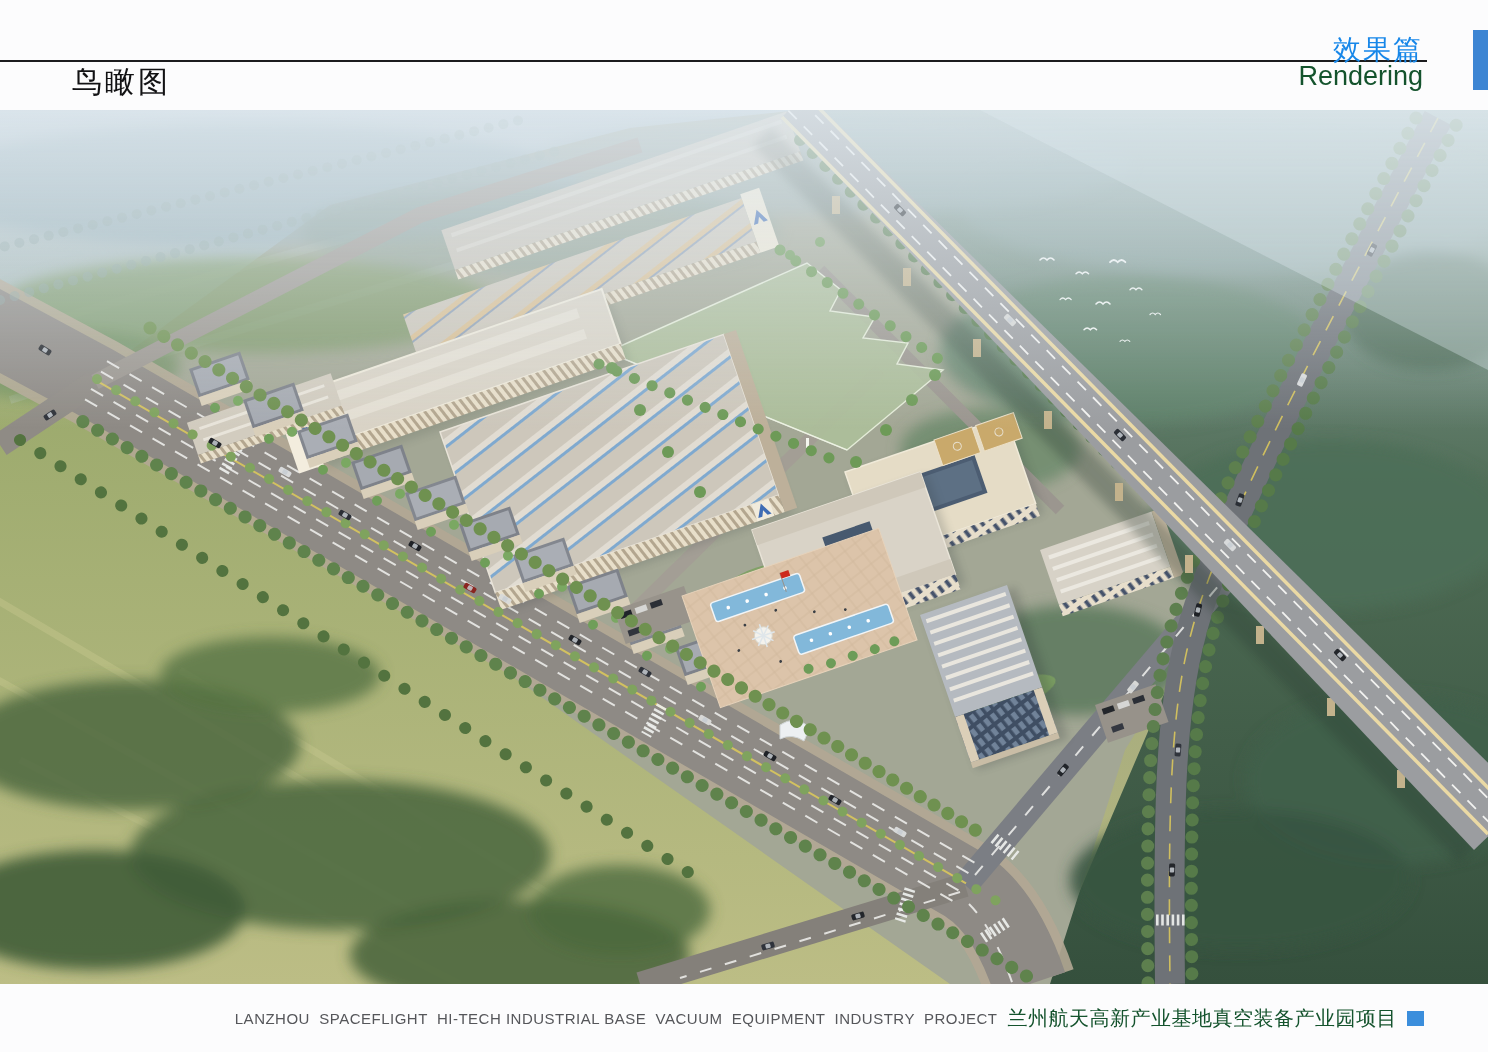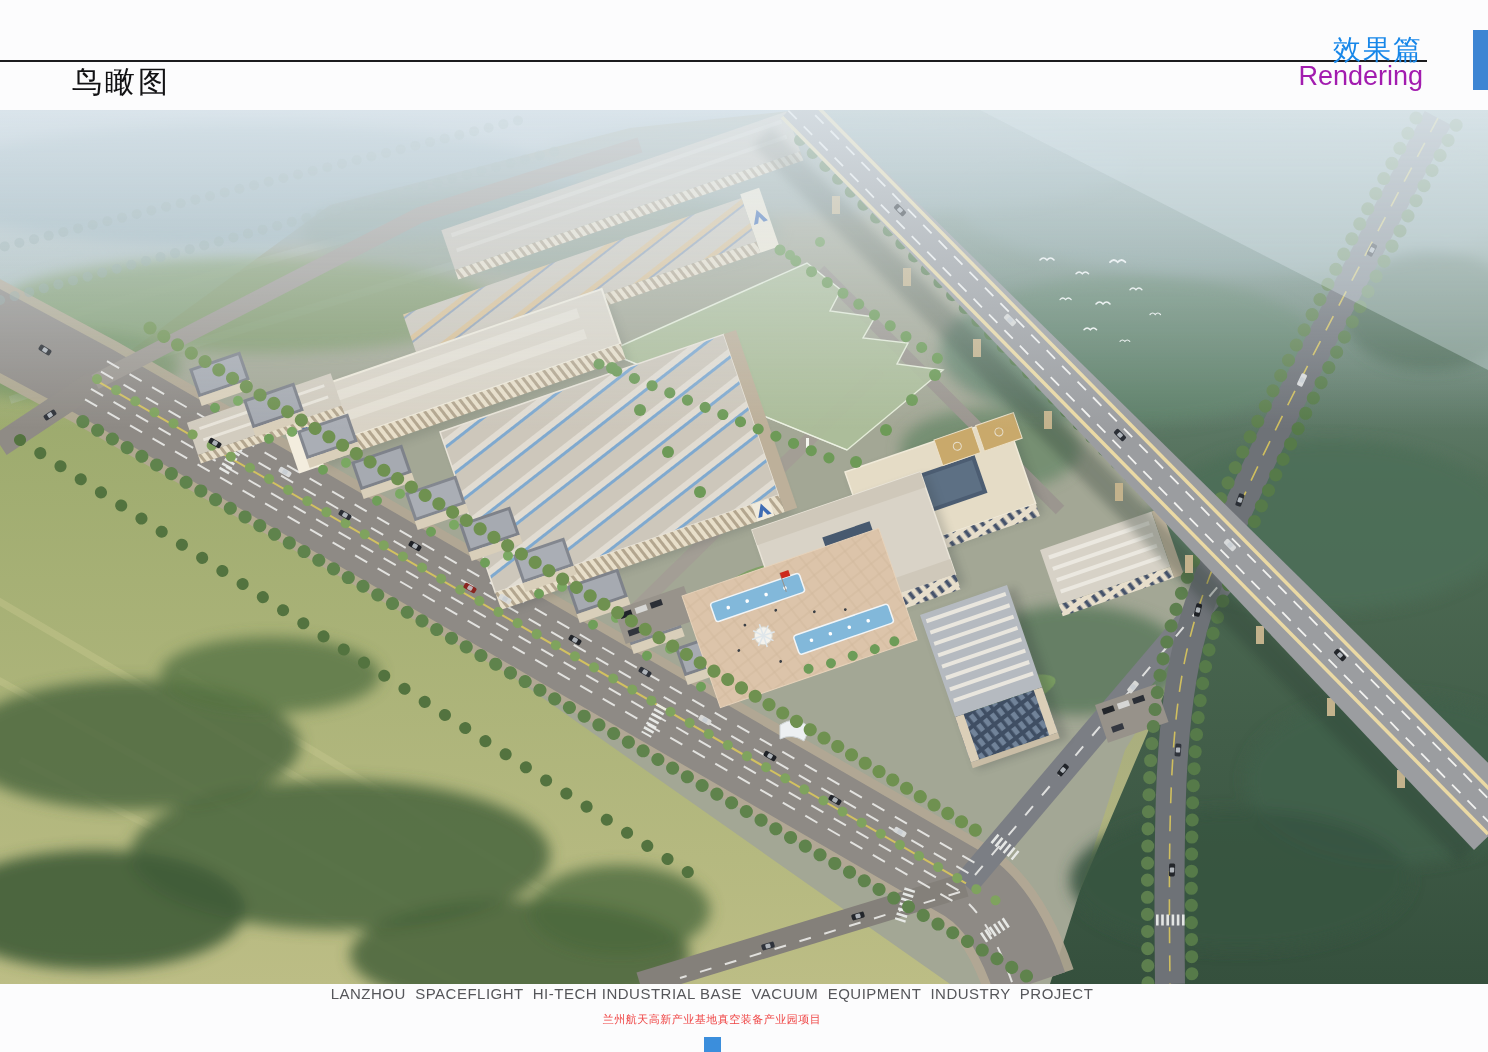"Rendering" .section-title-en { color: #a21caf -> #14532d }
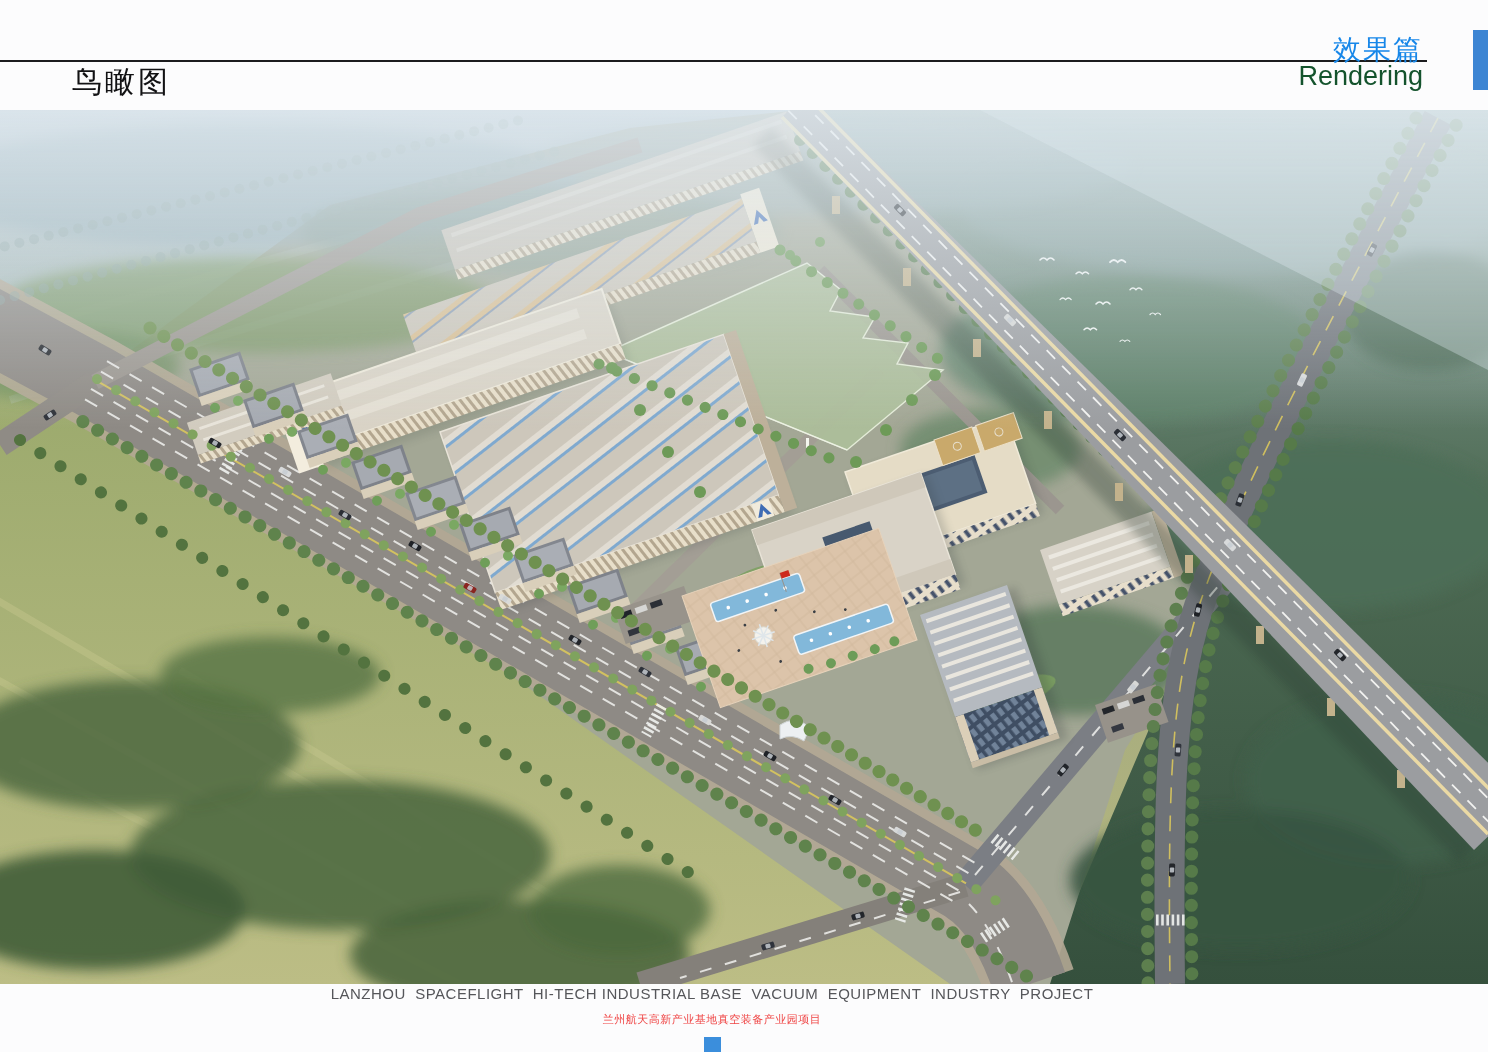"LANZHOU SPACEFLIGHT HI-TECH INDUSTRIAL" .page-footer { flex-direction: column -> none }
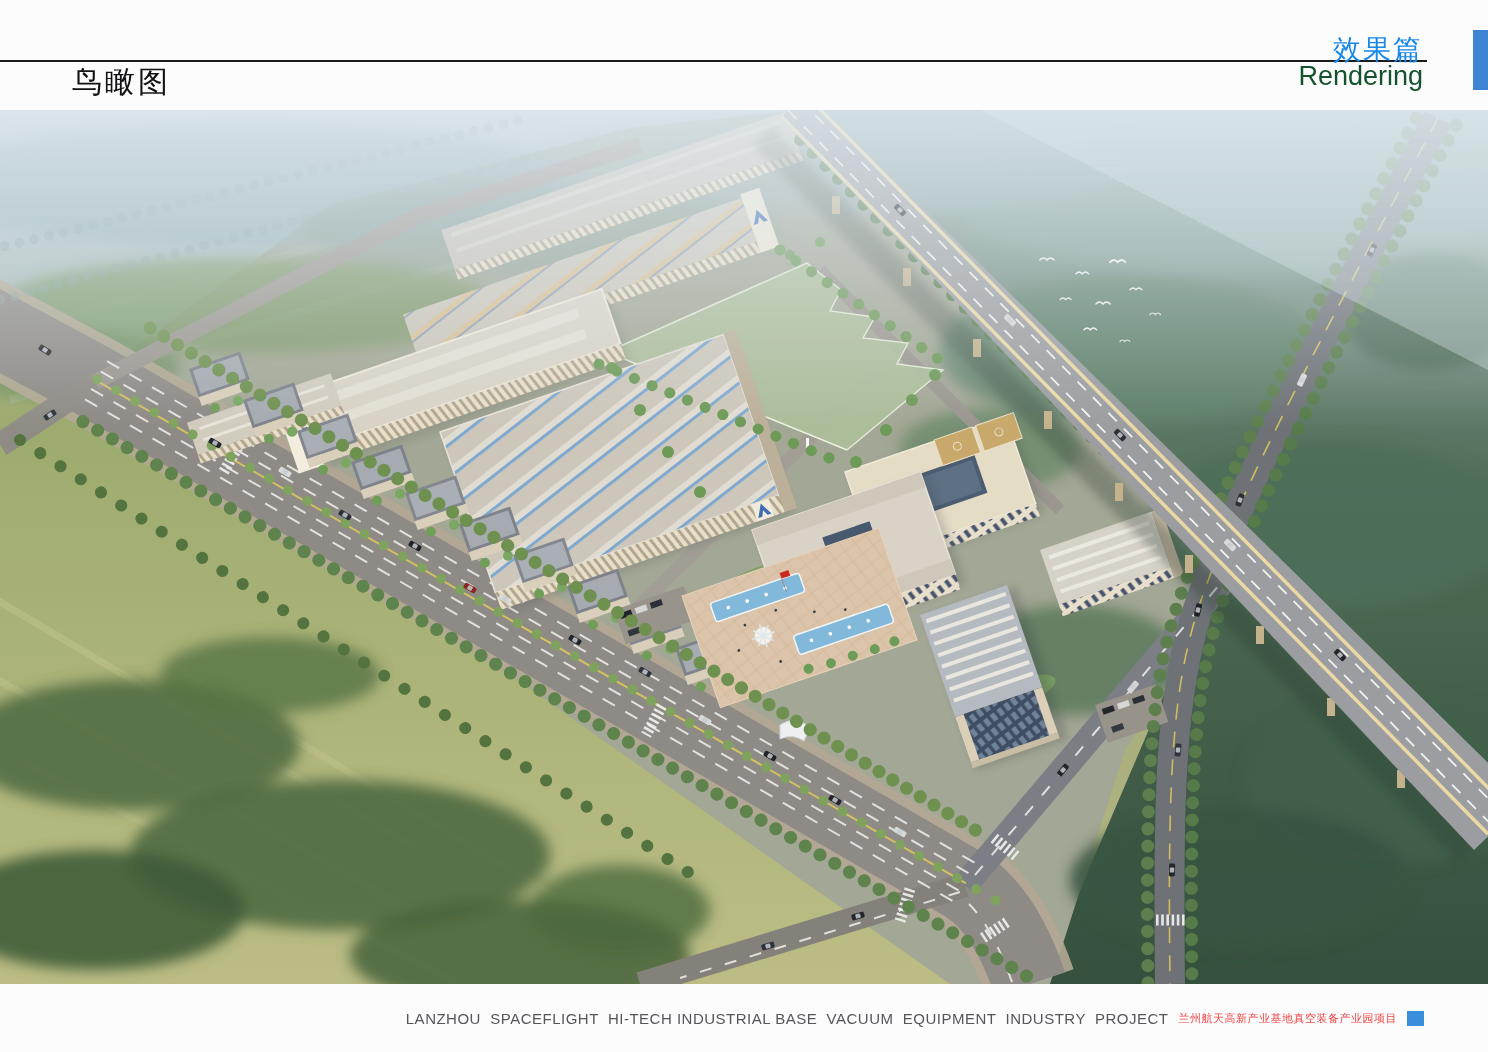"兰州航天高新产业基地真空装备产业园项目" .footer-cn { color: #ef4444 -> #14532d; font-size: 11px -> 20px }
